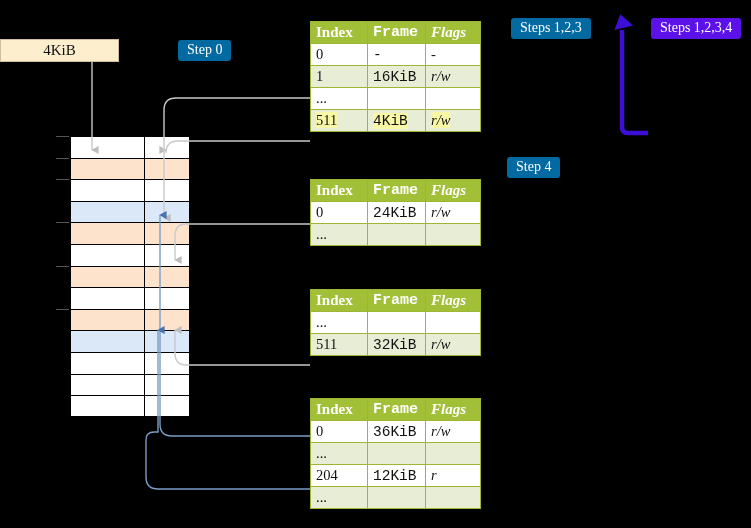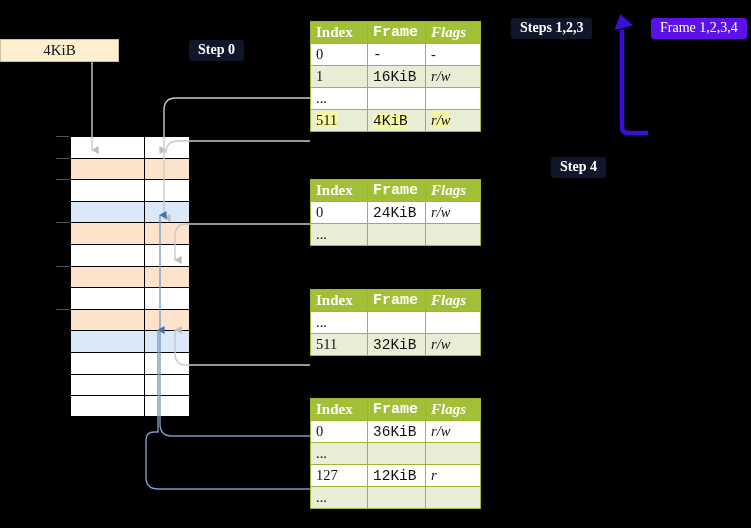"Steps 1,2,3" .badge.red { background: #0f172a -> #0369a1; font-weight: bold -> none }
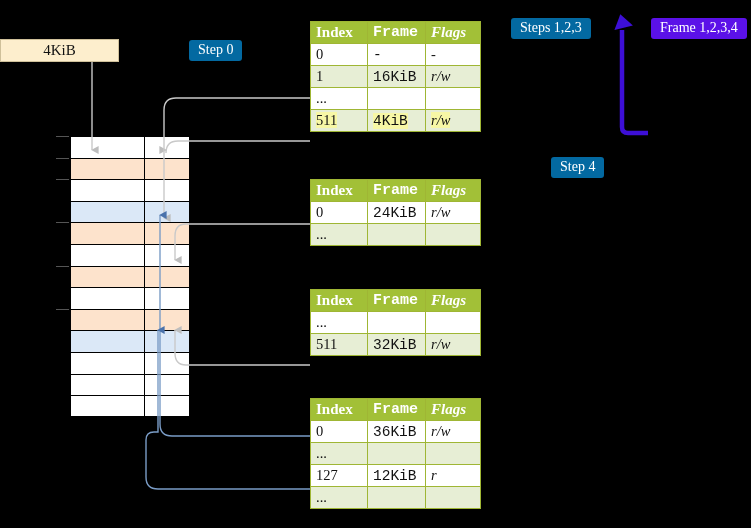"Frame 1,2,3,4" span { text: Frame -> Steps }
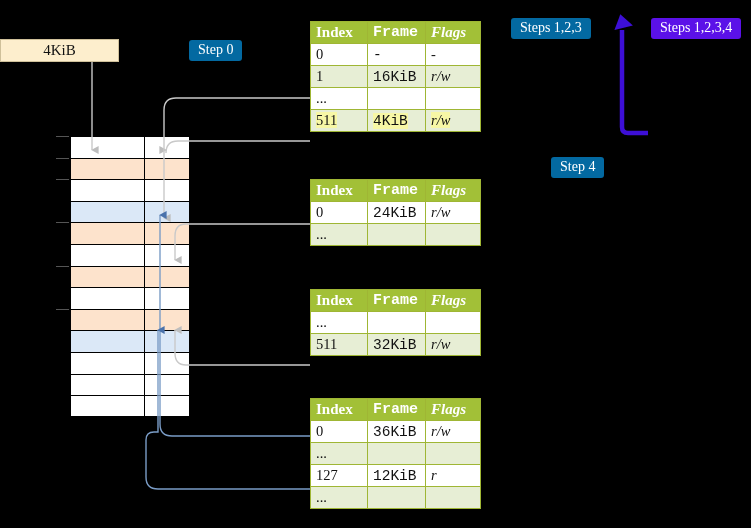"Step 0" #step0 { left: 189px -> 178px }
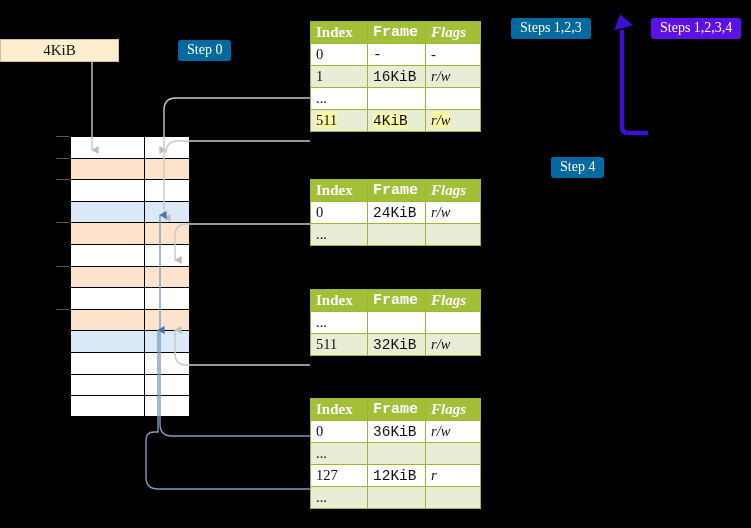"Step 4" #step4 { left: 551px -> 507px }
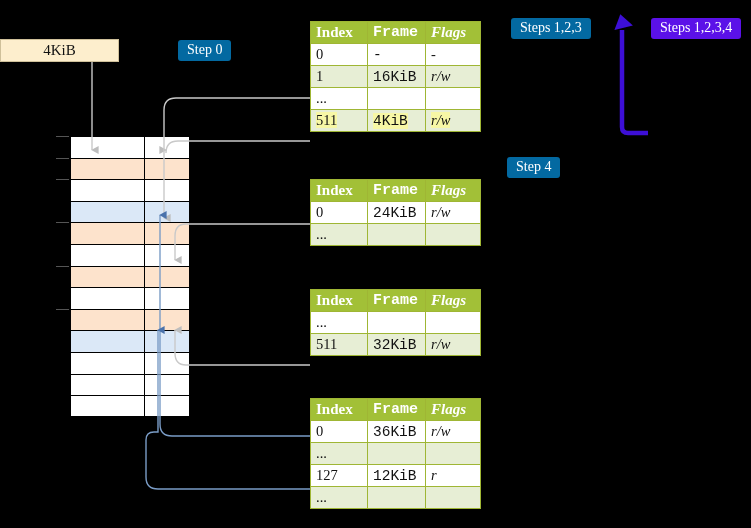"127" span { text: 127 -> 204 }
